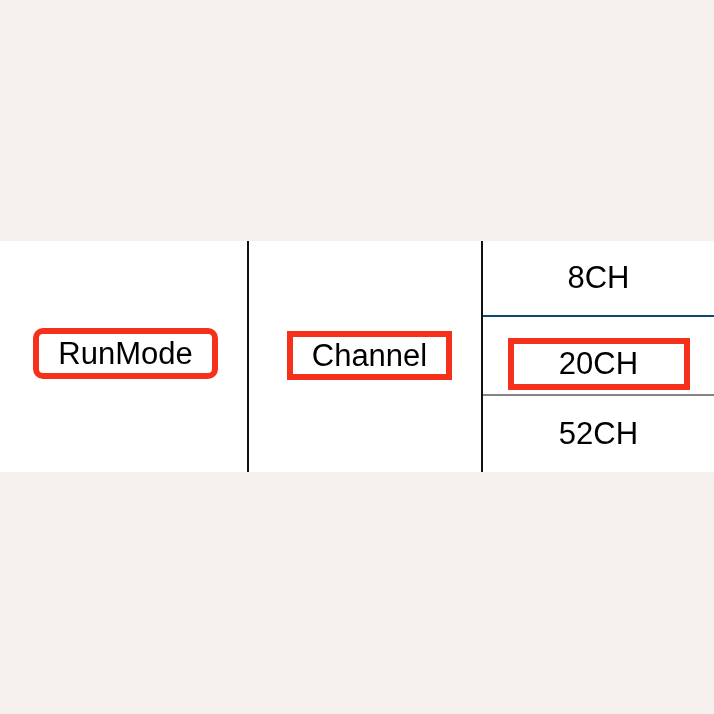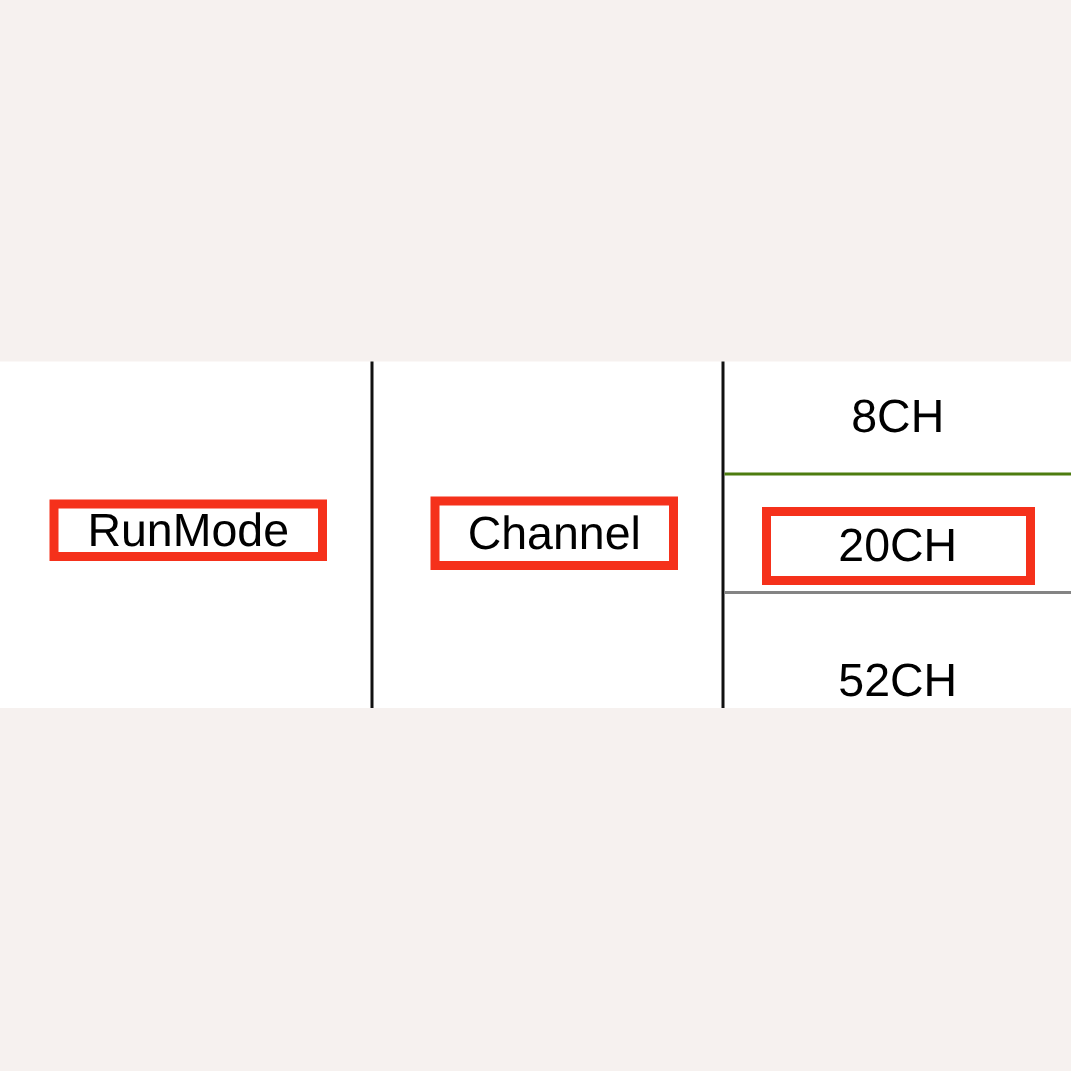"8CH" .row-8ch { border-bottom: 2px solid #4d7c0f -> 2px solid #0c4a6e }
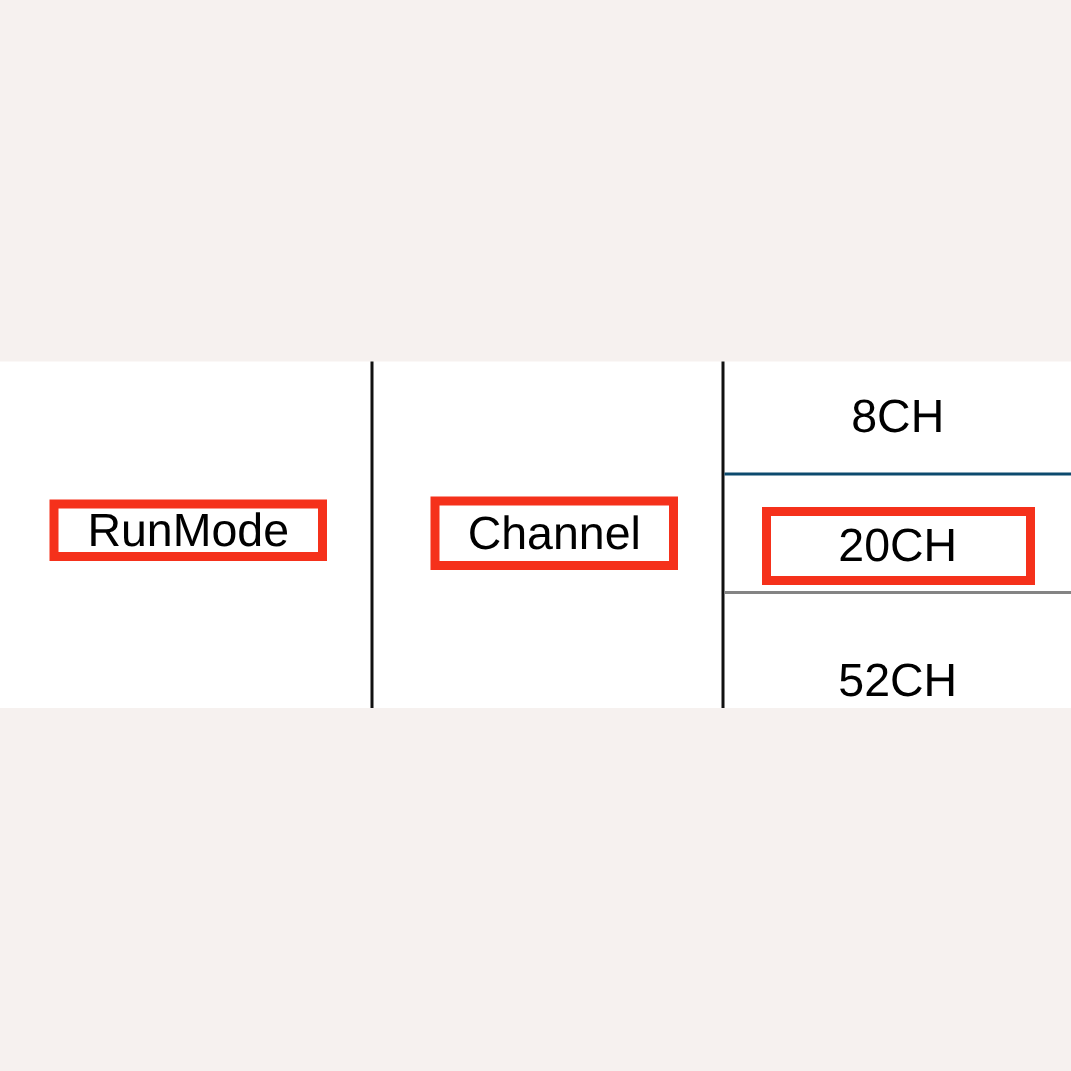"RunMode" .runmode-box { border-radius: none -> 10px; height: 41px -> 51px }
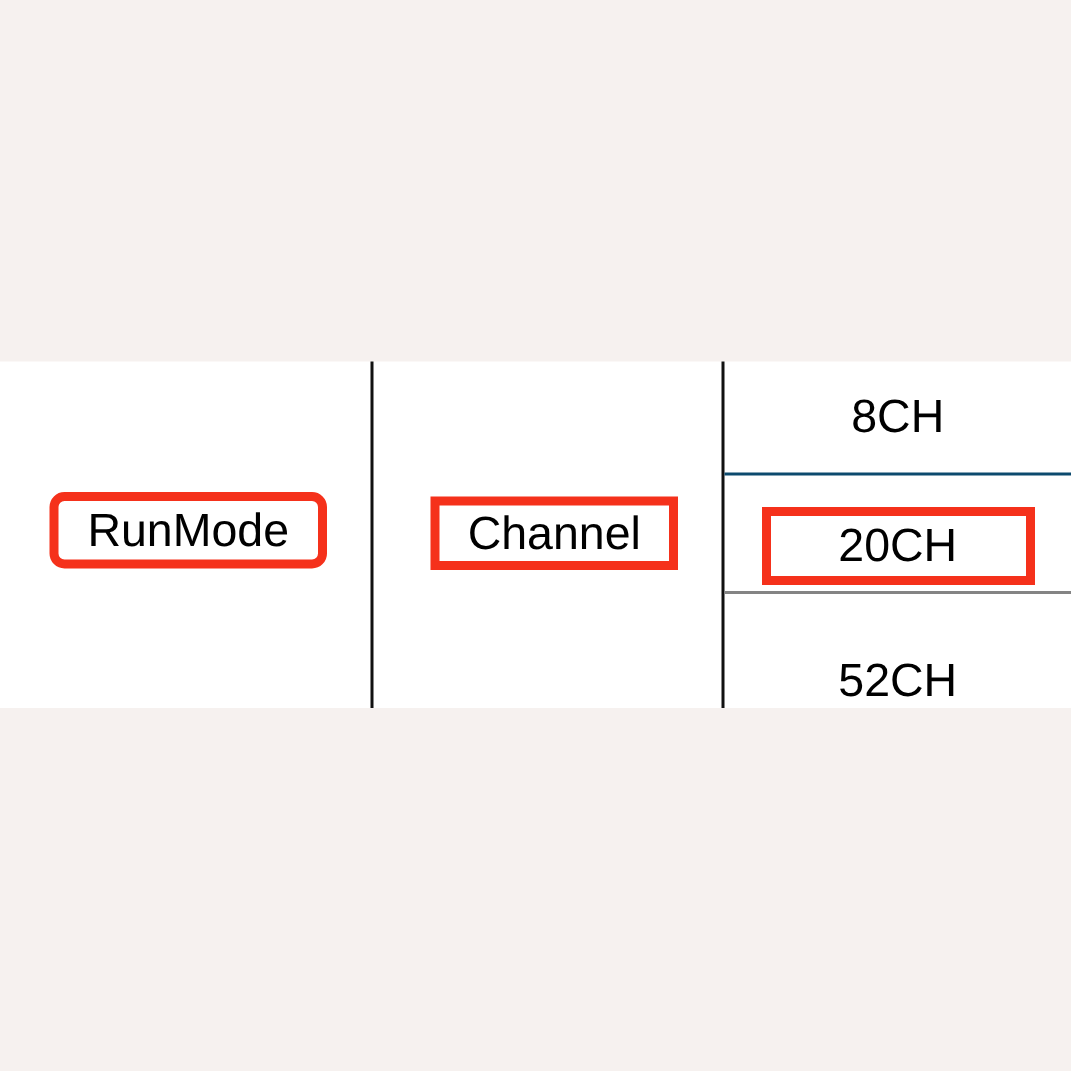"52CH" .row-52ch { align-items: flex-end -> none }
